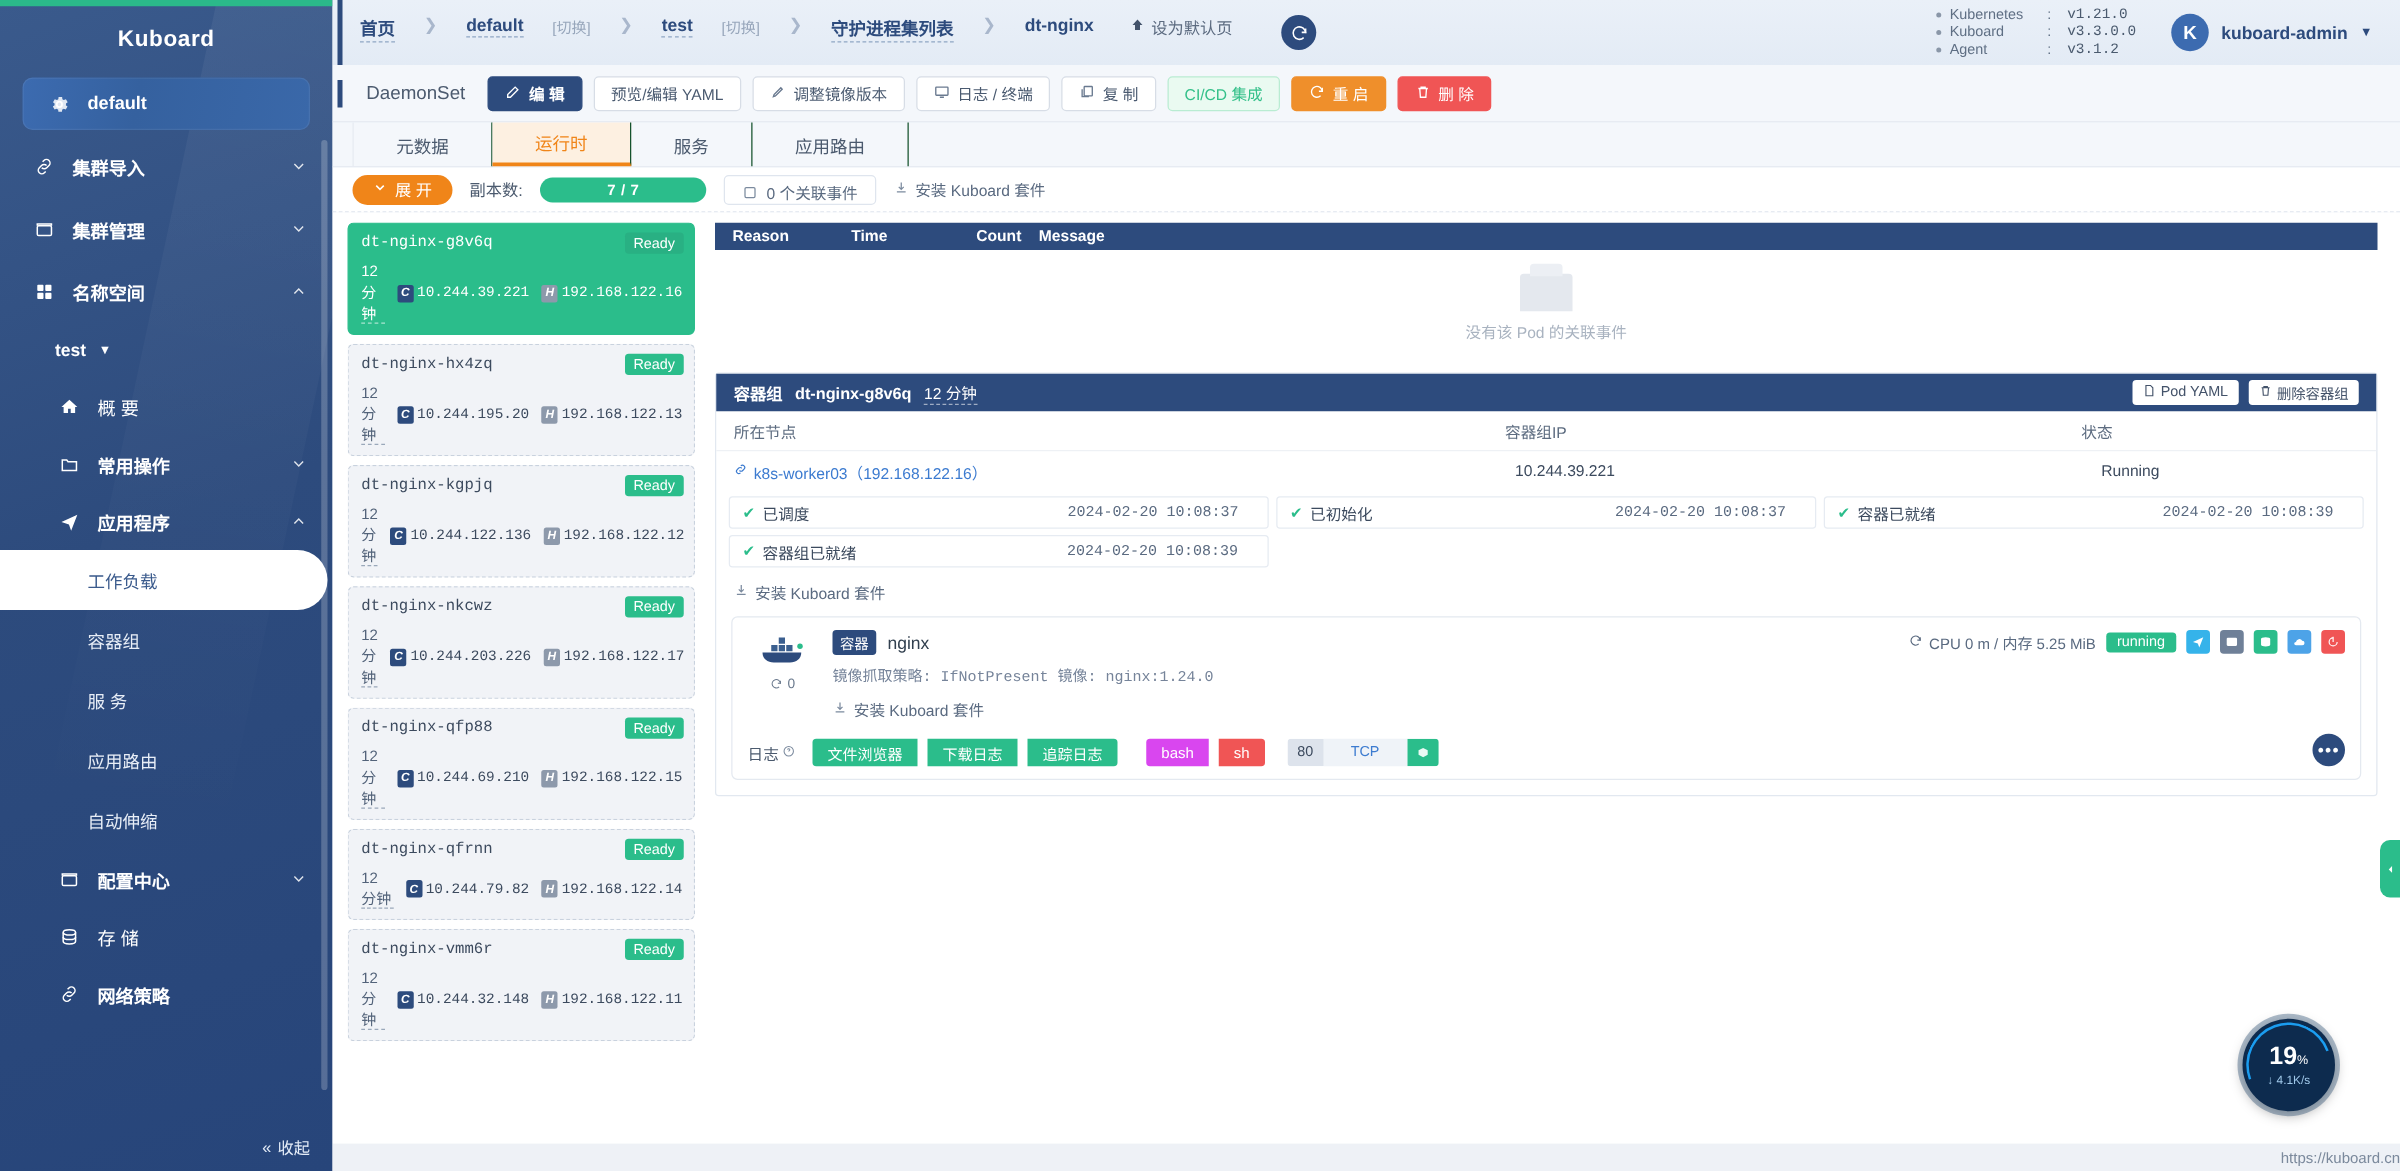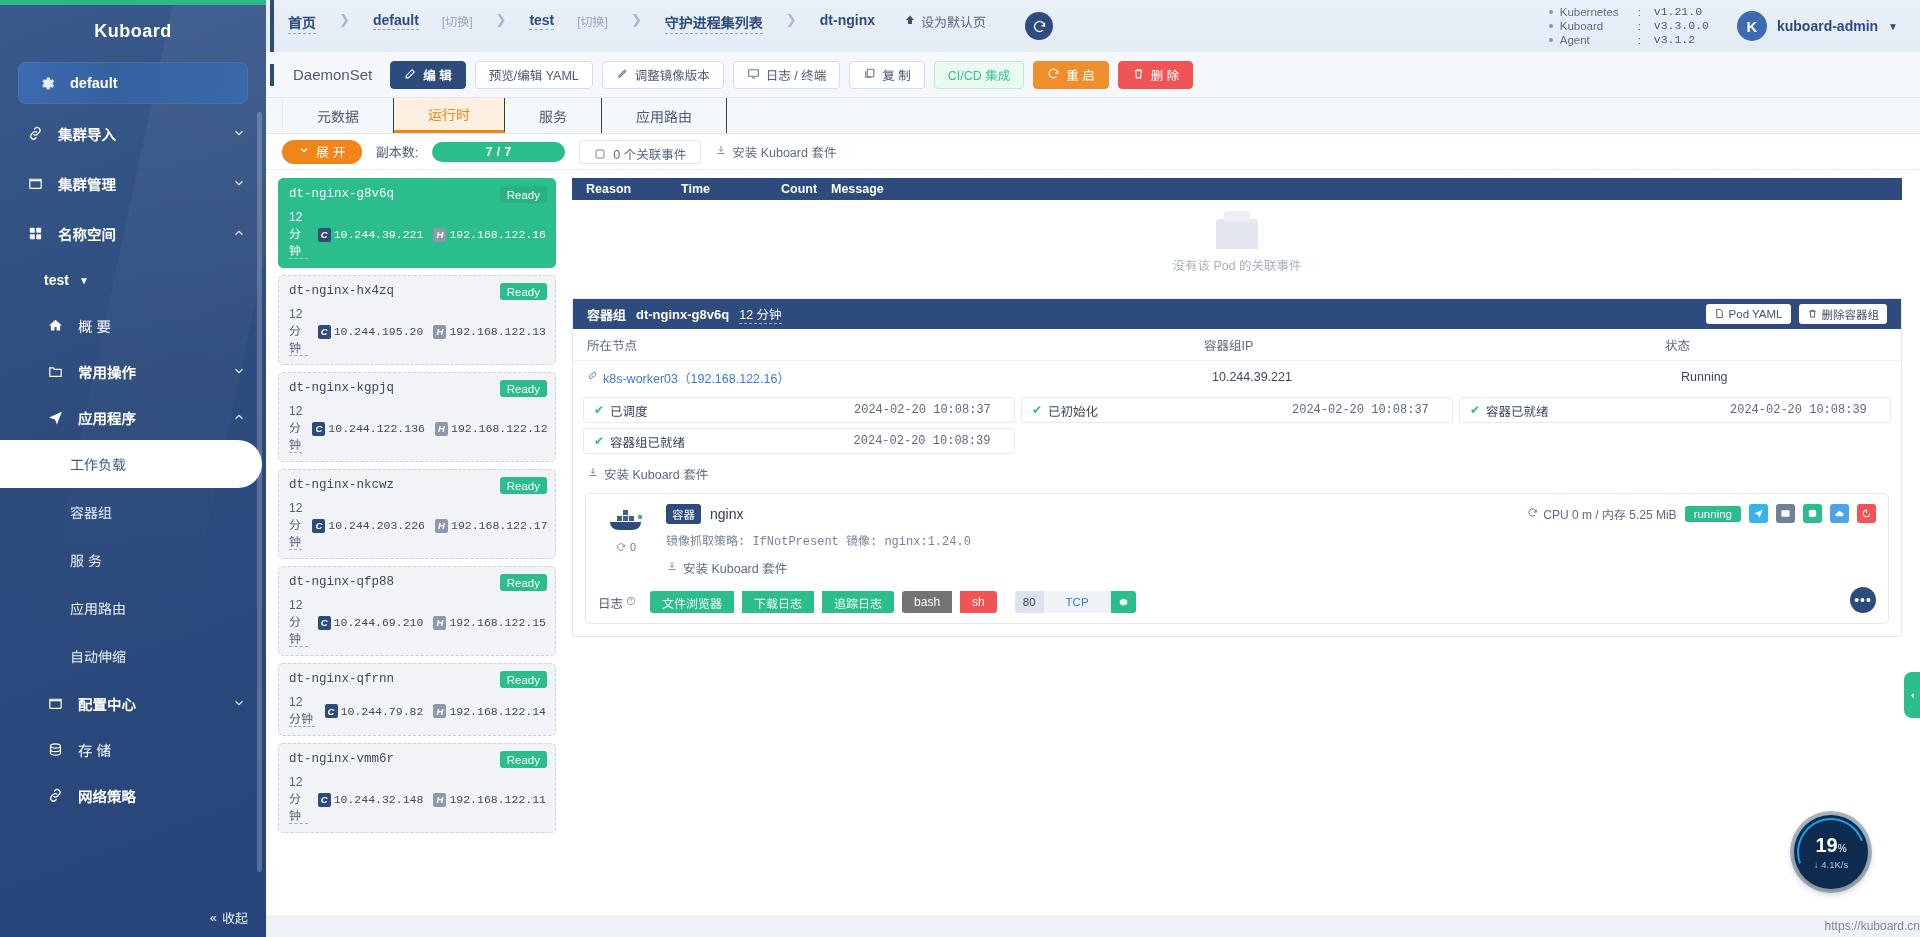"bash" .lbtn.r { background: #737373 -> #d946ef; margin-left: none -> 15px }
